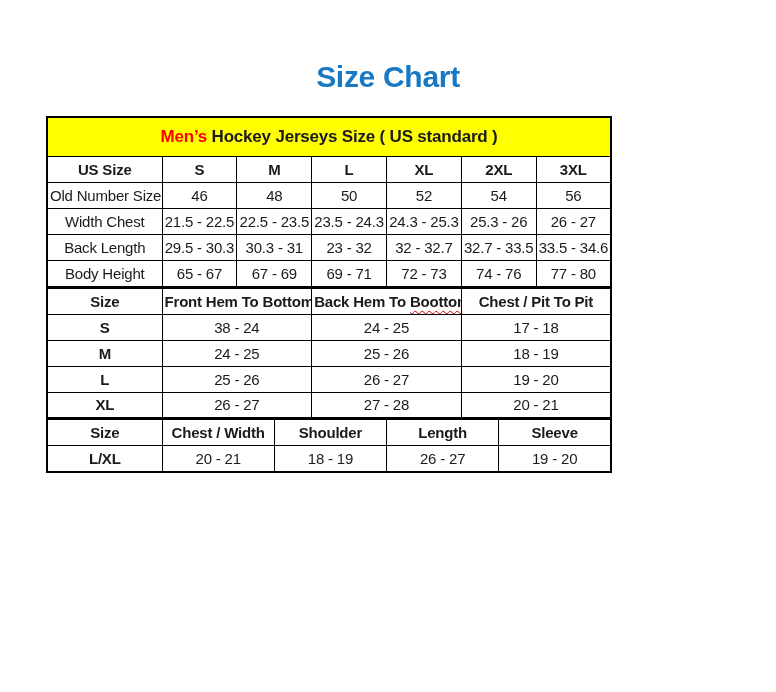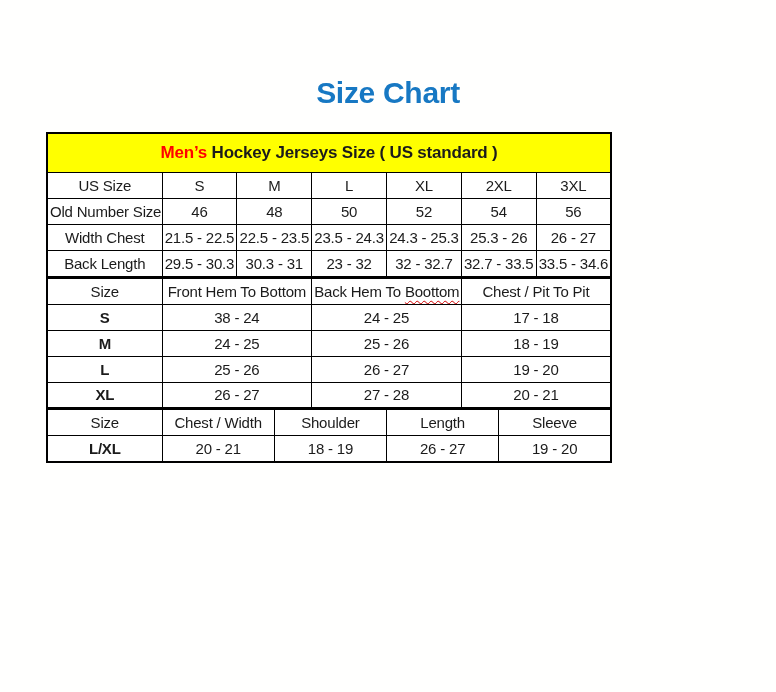"Size Chart" .title { margin: 16px -> 0 }
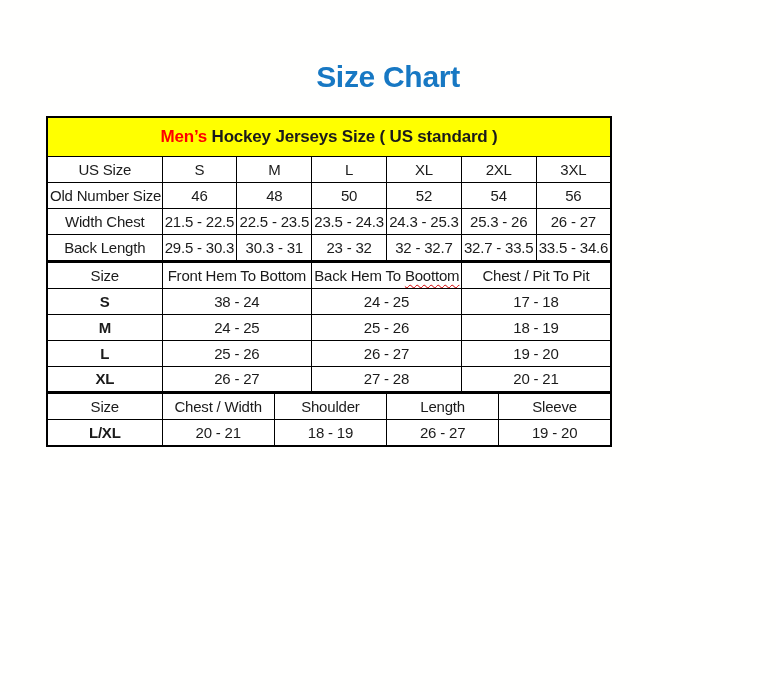"US Size" .size-table thead th { font-weight: normal -> bold }
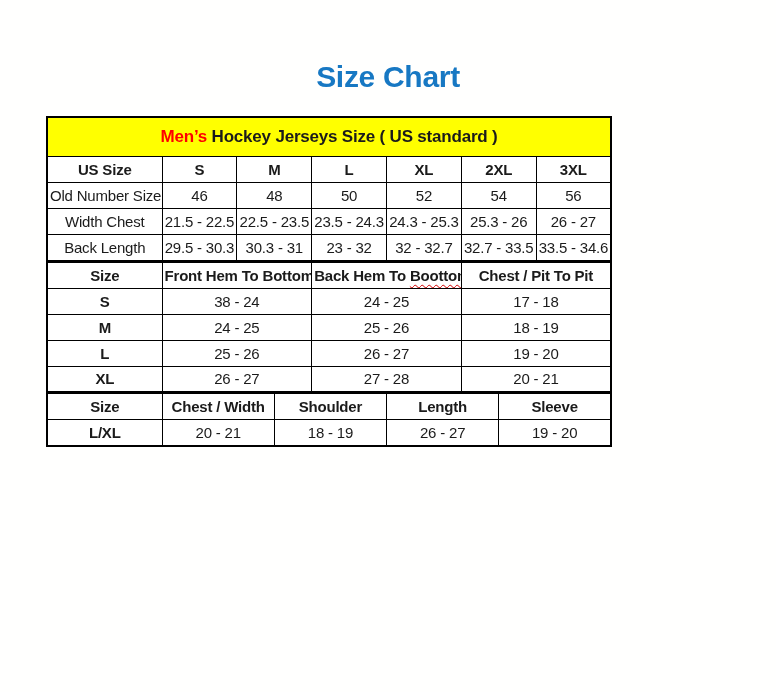"Body Height" tr { html: none -> <tr> <th>Body Height</th> <td>65 - 67</td> <td>67 - 69</td> <td>69 - 71</td> <td>72 - 73</td> <td>74 - 76</td> <td>77 - 80</td> </tr> }
